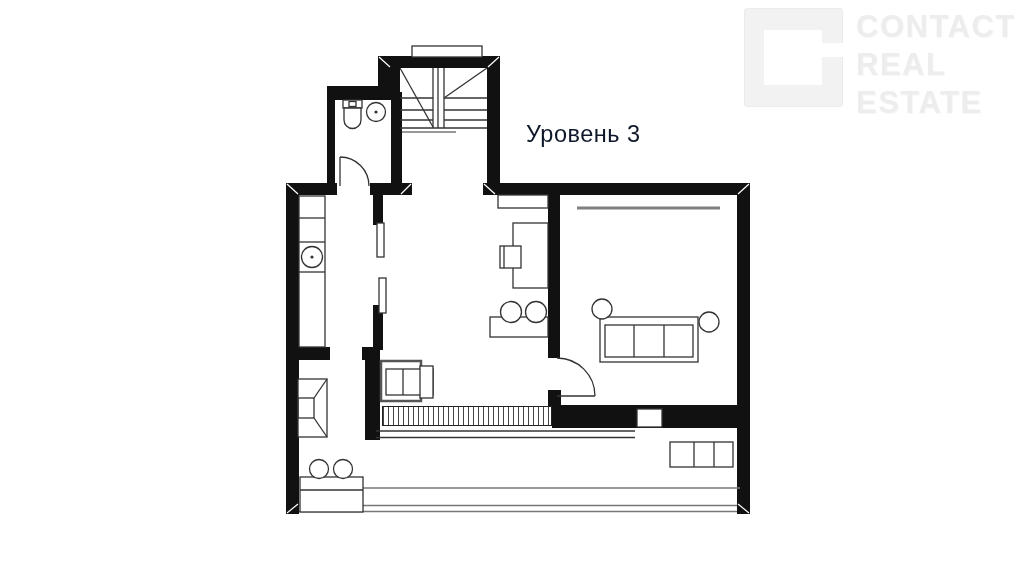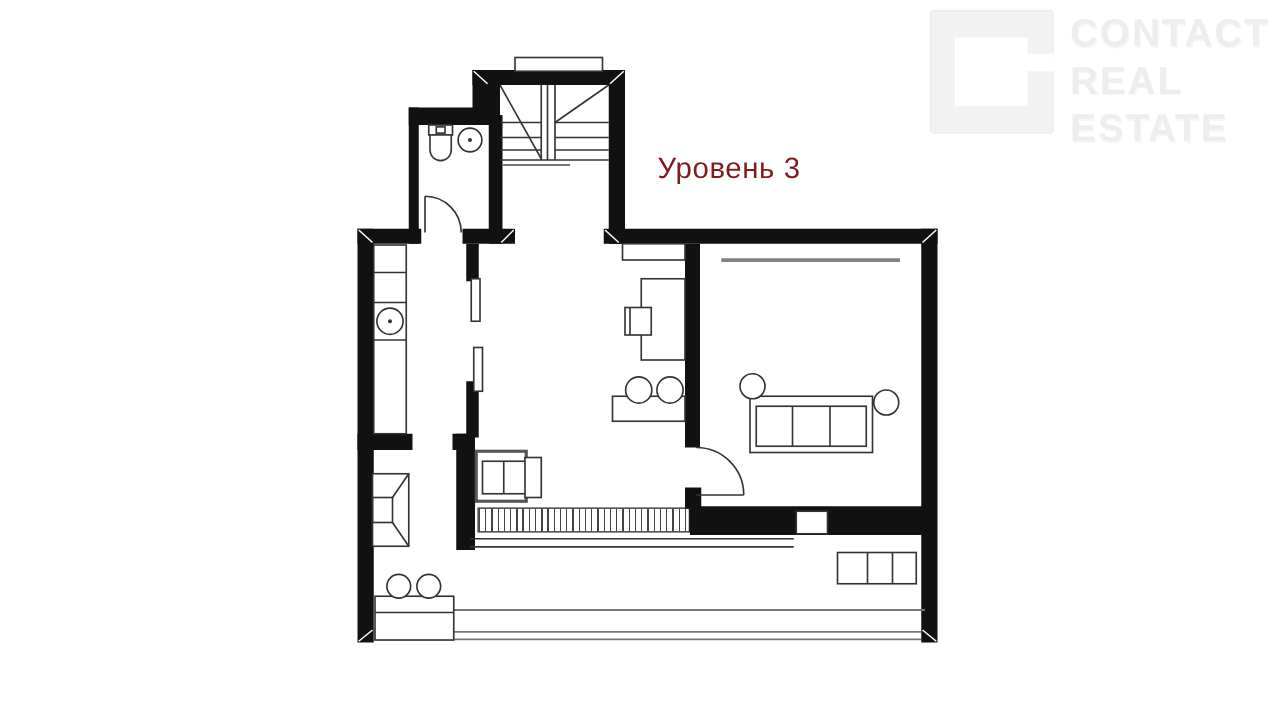"Уровень 3" #plan-title { color: #7f1d1d -> #0f172a }
